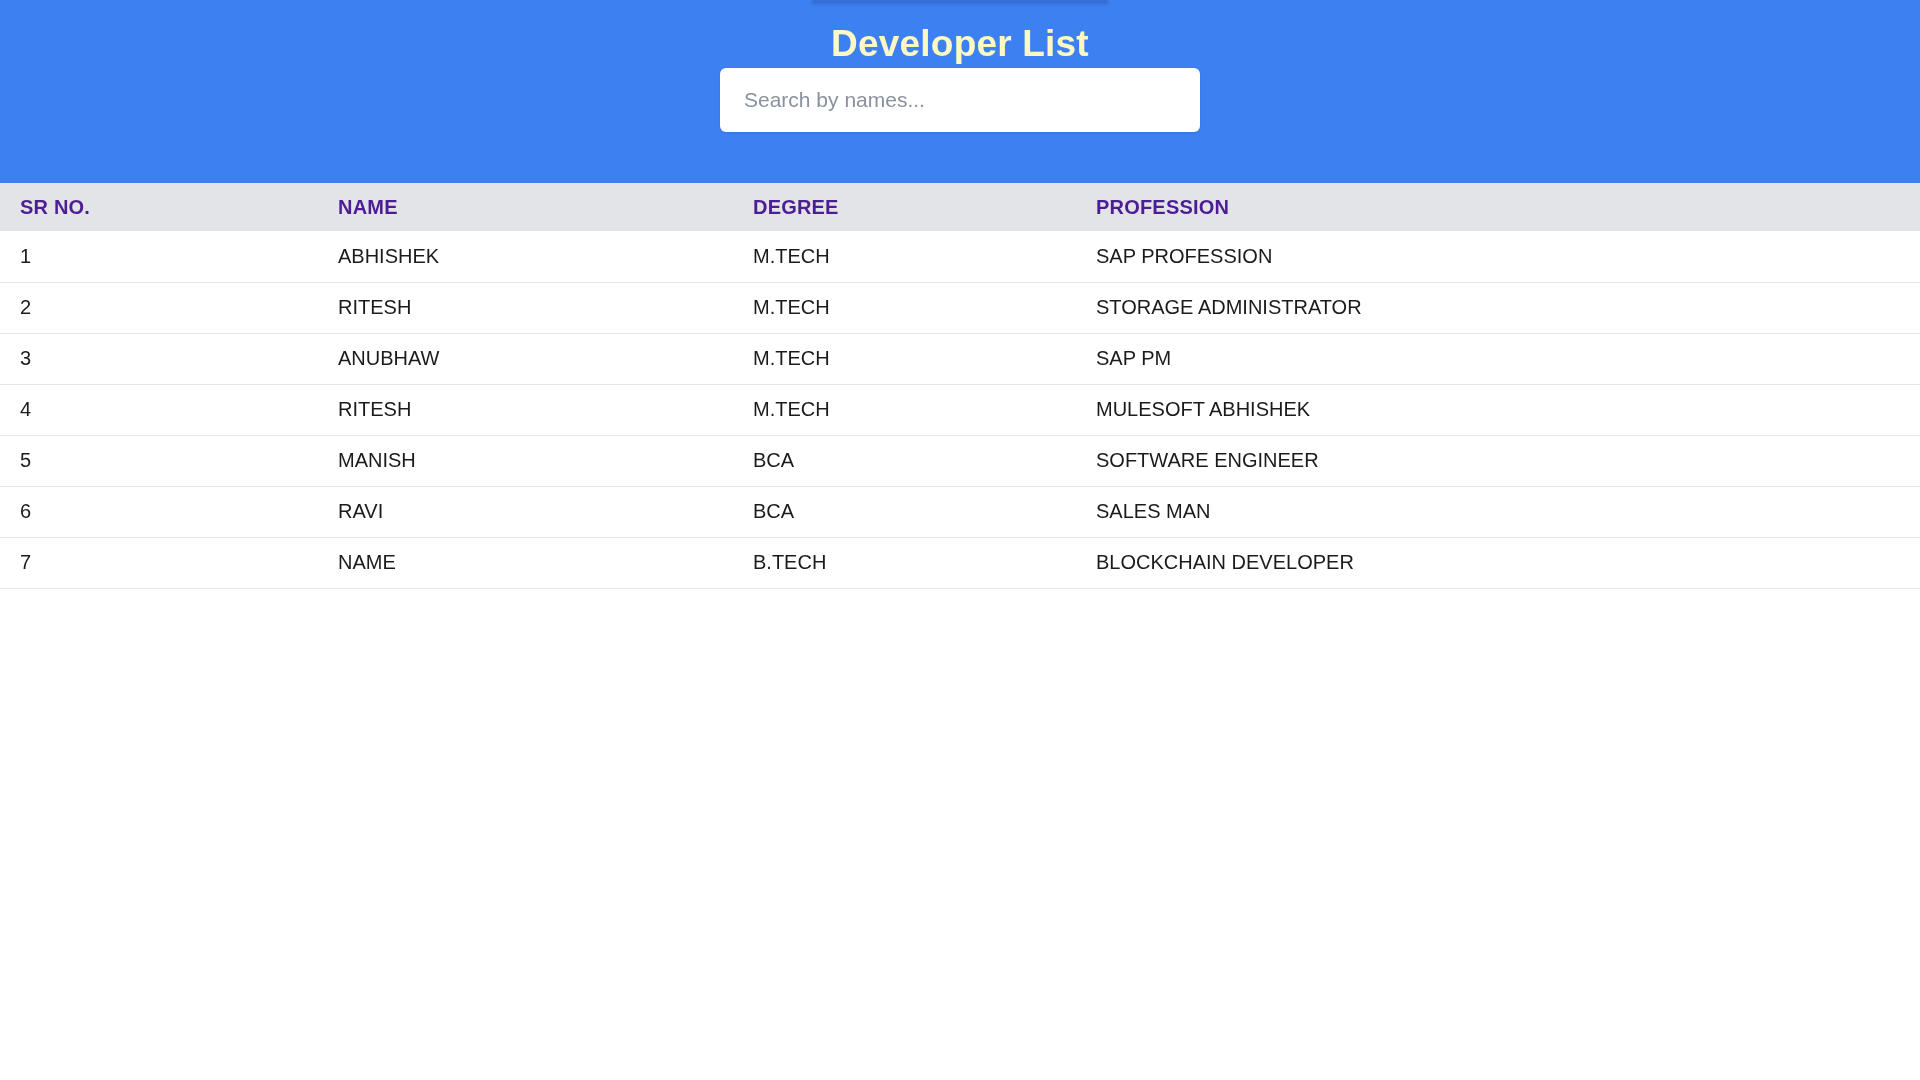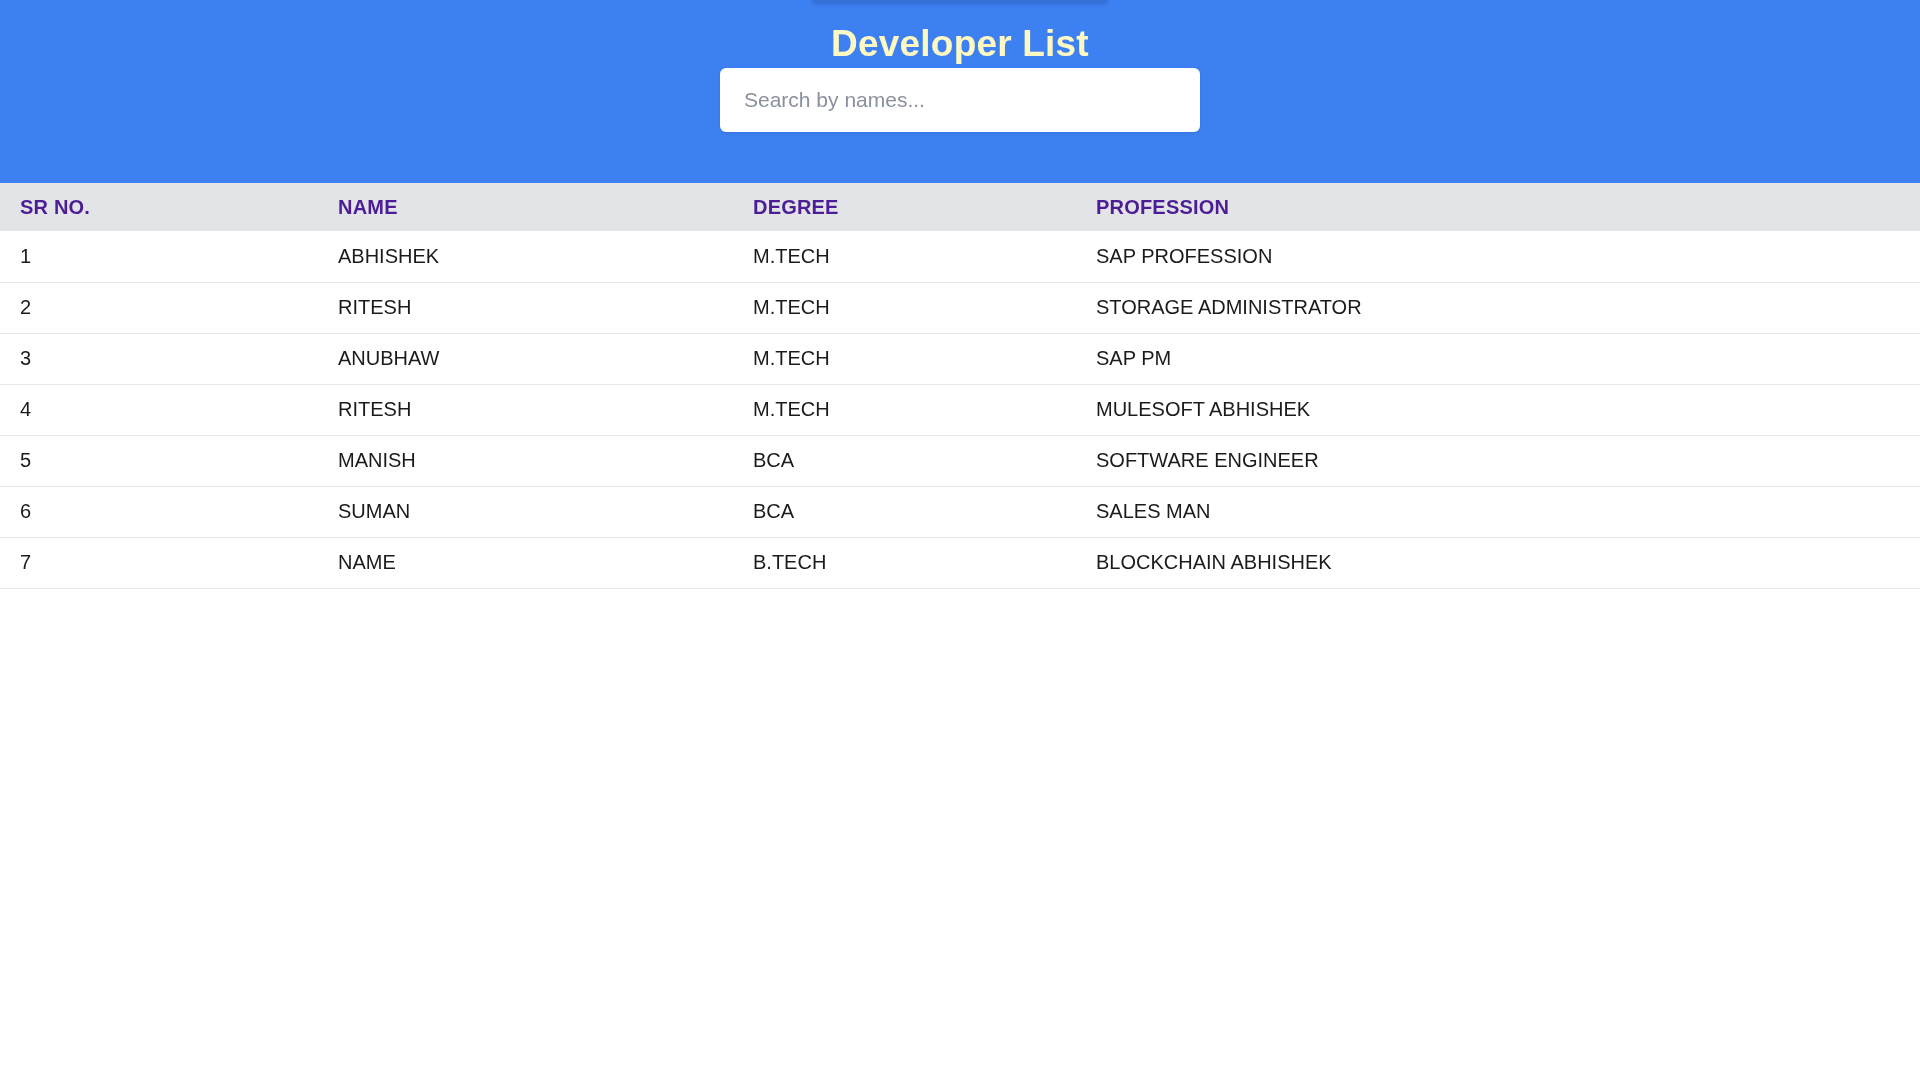"SUMAN" td { text: SUMAN -> RAVI }
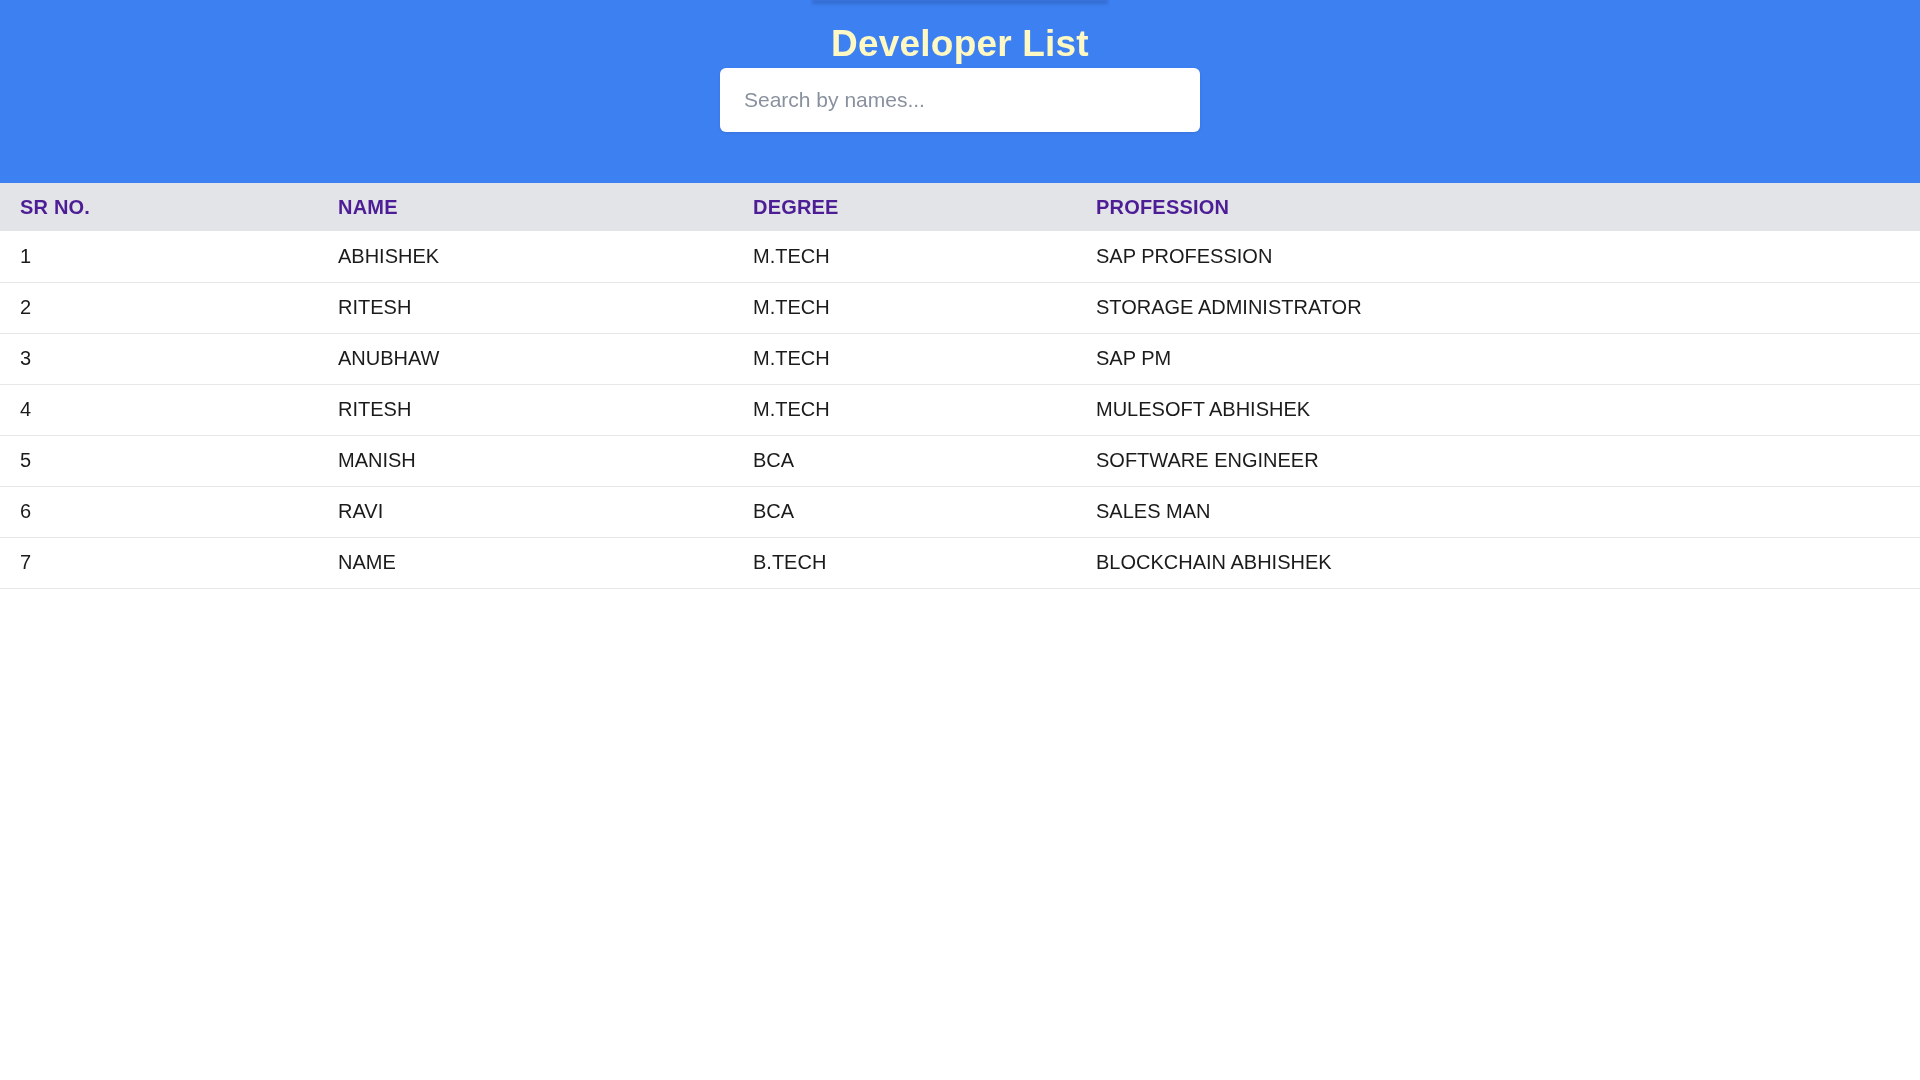"BLOCKCHAIN ABHISHEK" td { text: ABHISHEK -> DEVELOPER }
